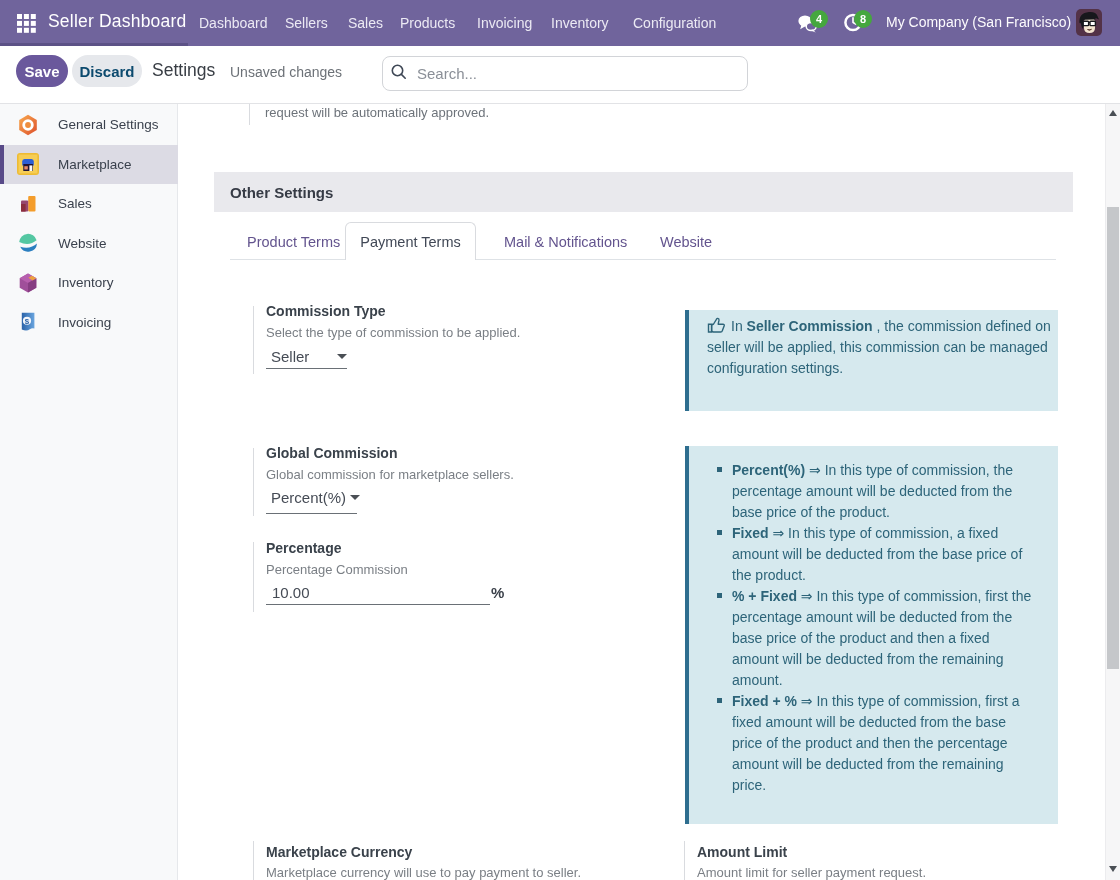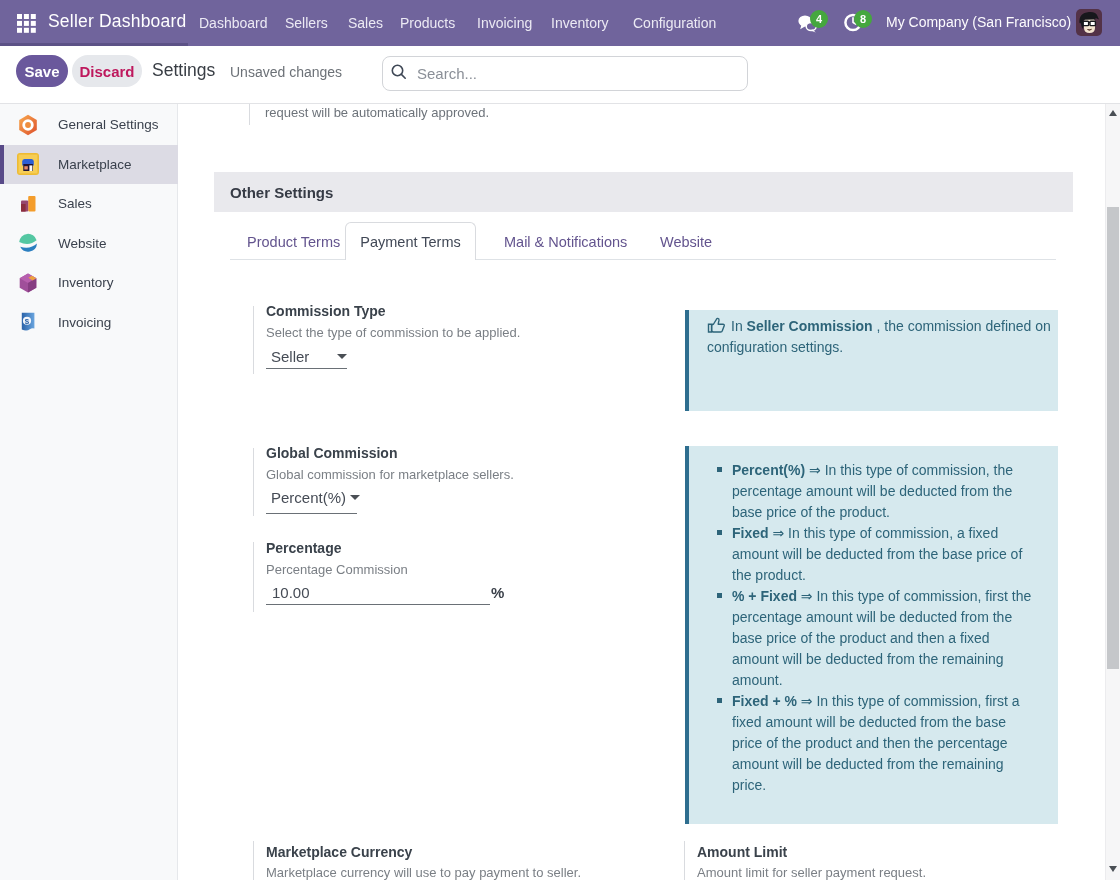"Discard" #discardbtn { color: #be185d -> #0c4a6e }
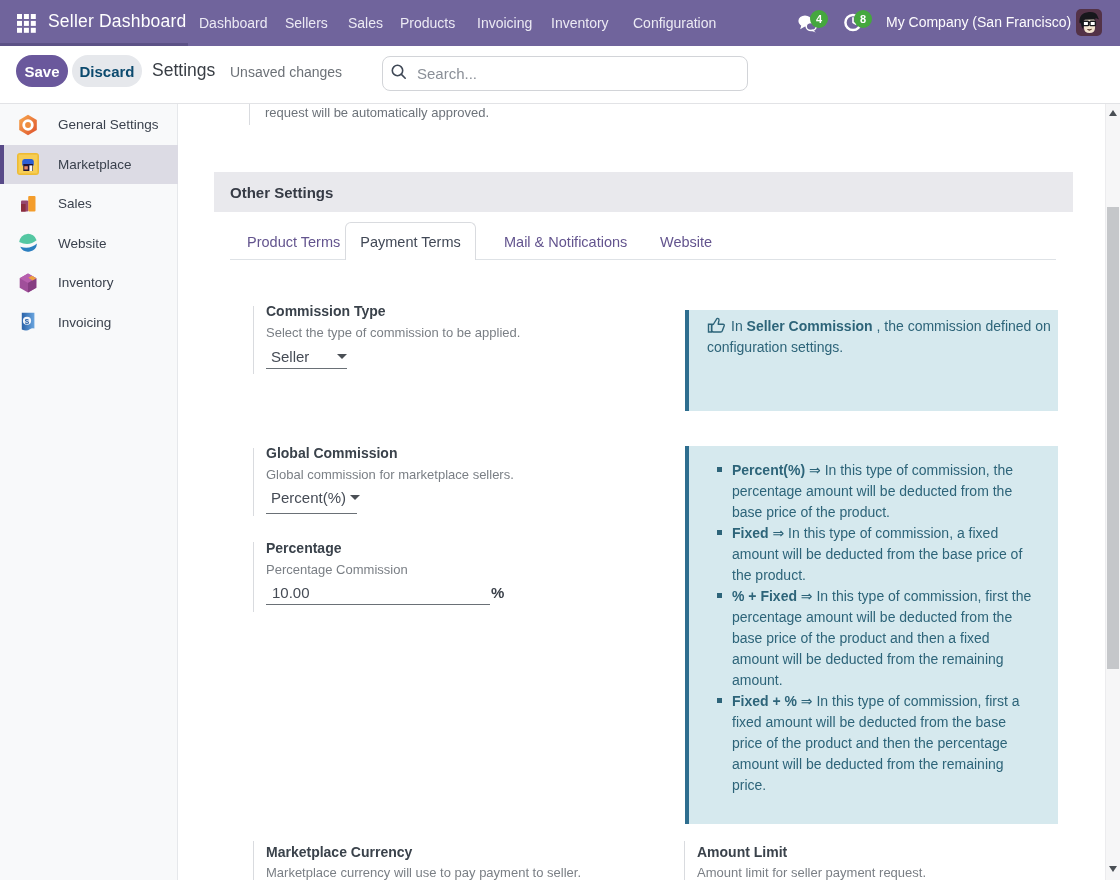"seller will be applied, this" div { html: none -> <div>seller will be applied, this commission can be managed</div> }
